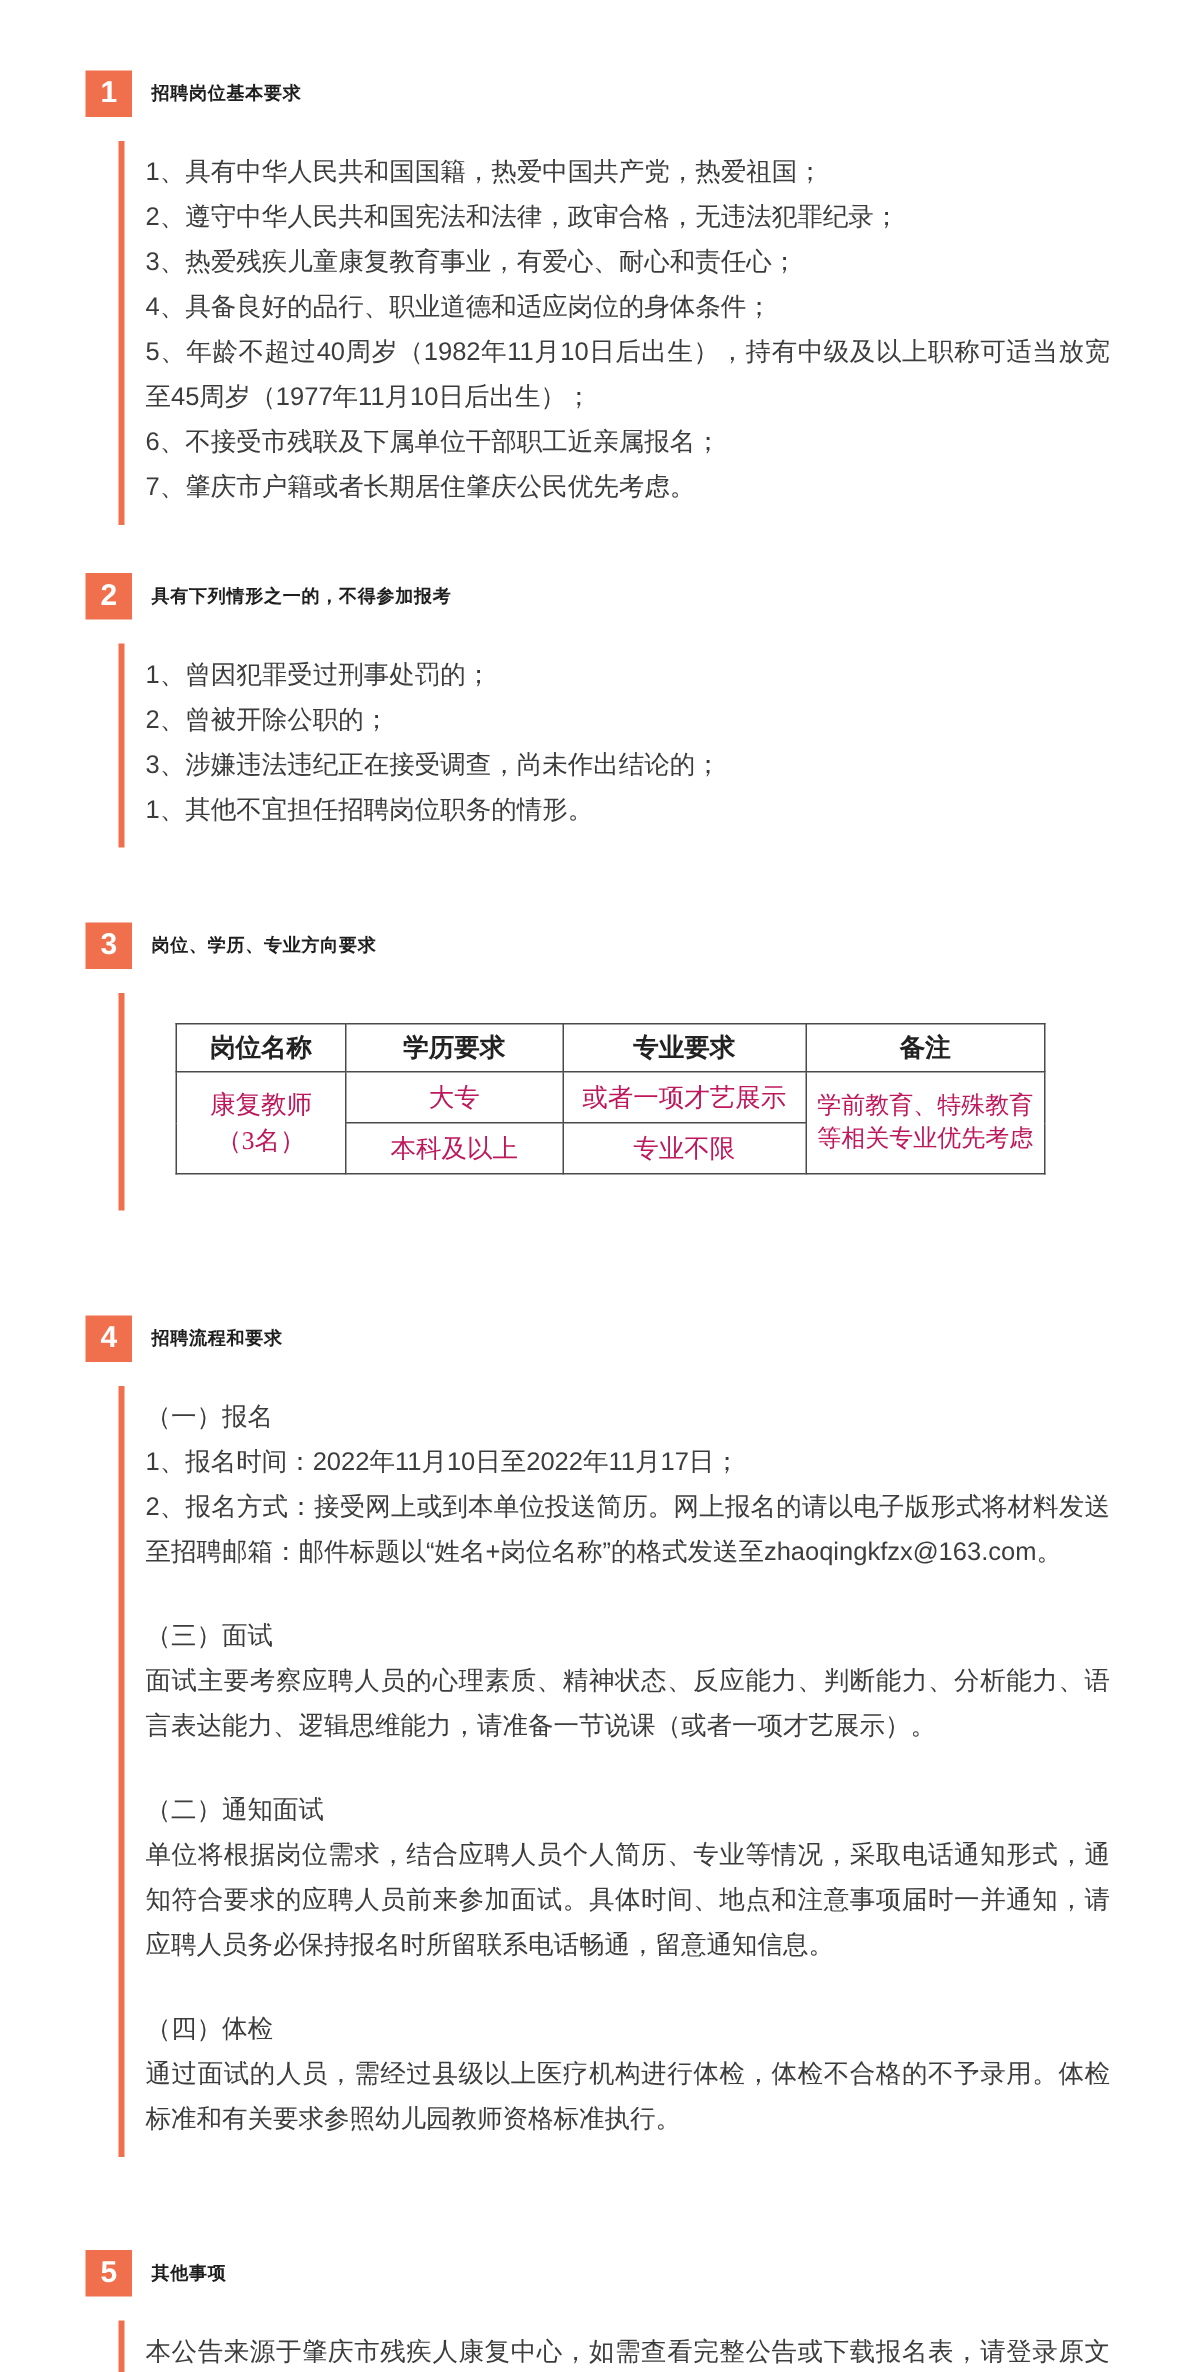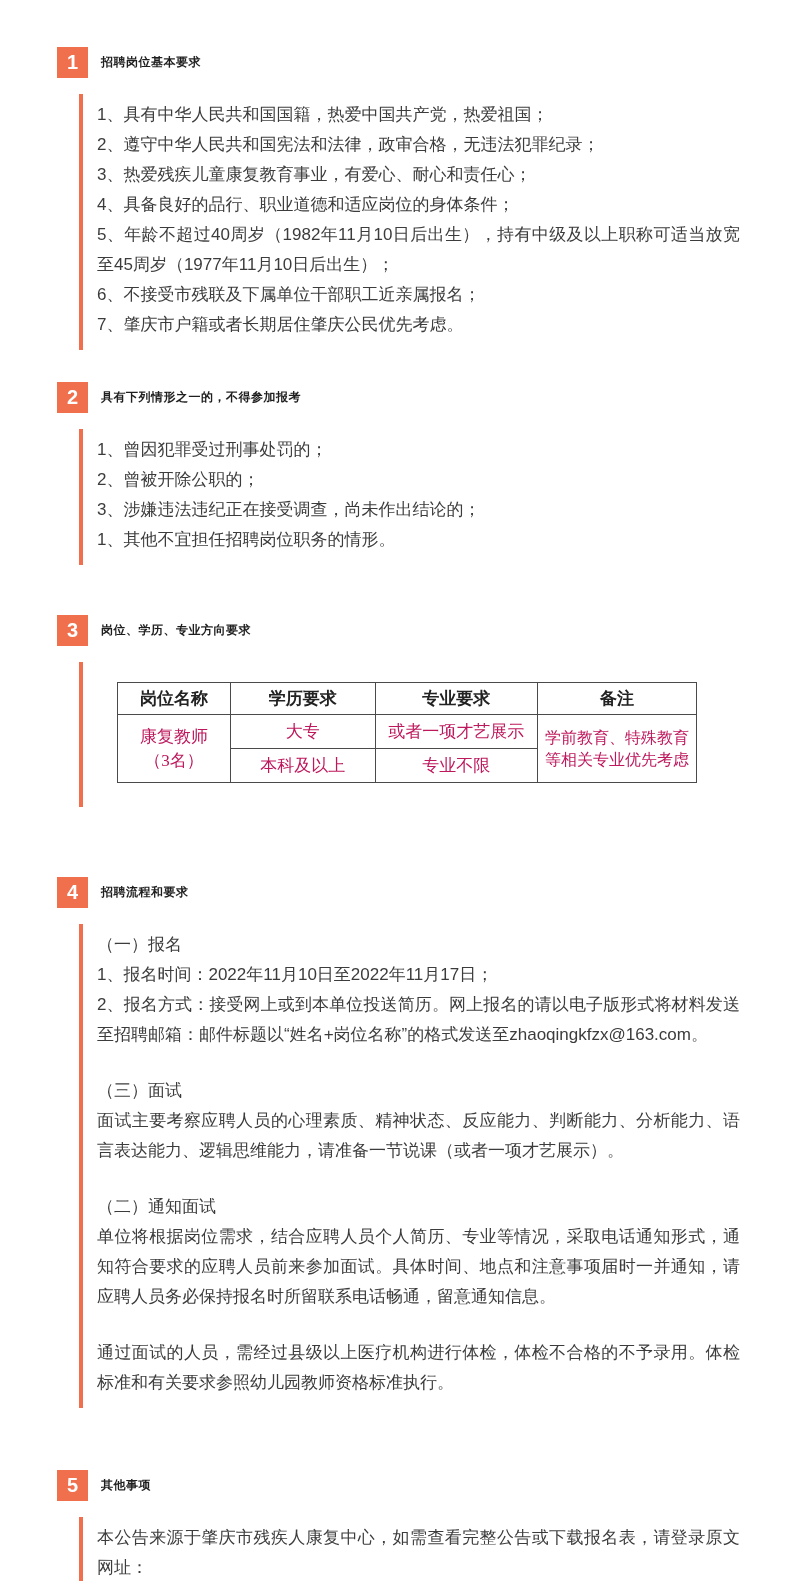"（四）体检" p.para { html: none -> <p>（四）体检</p> }
